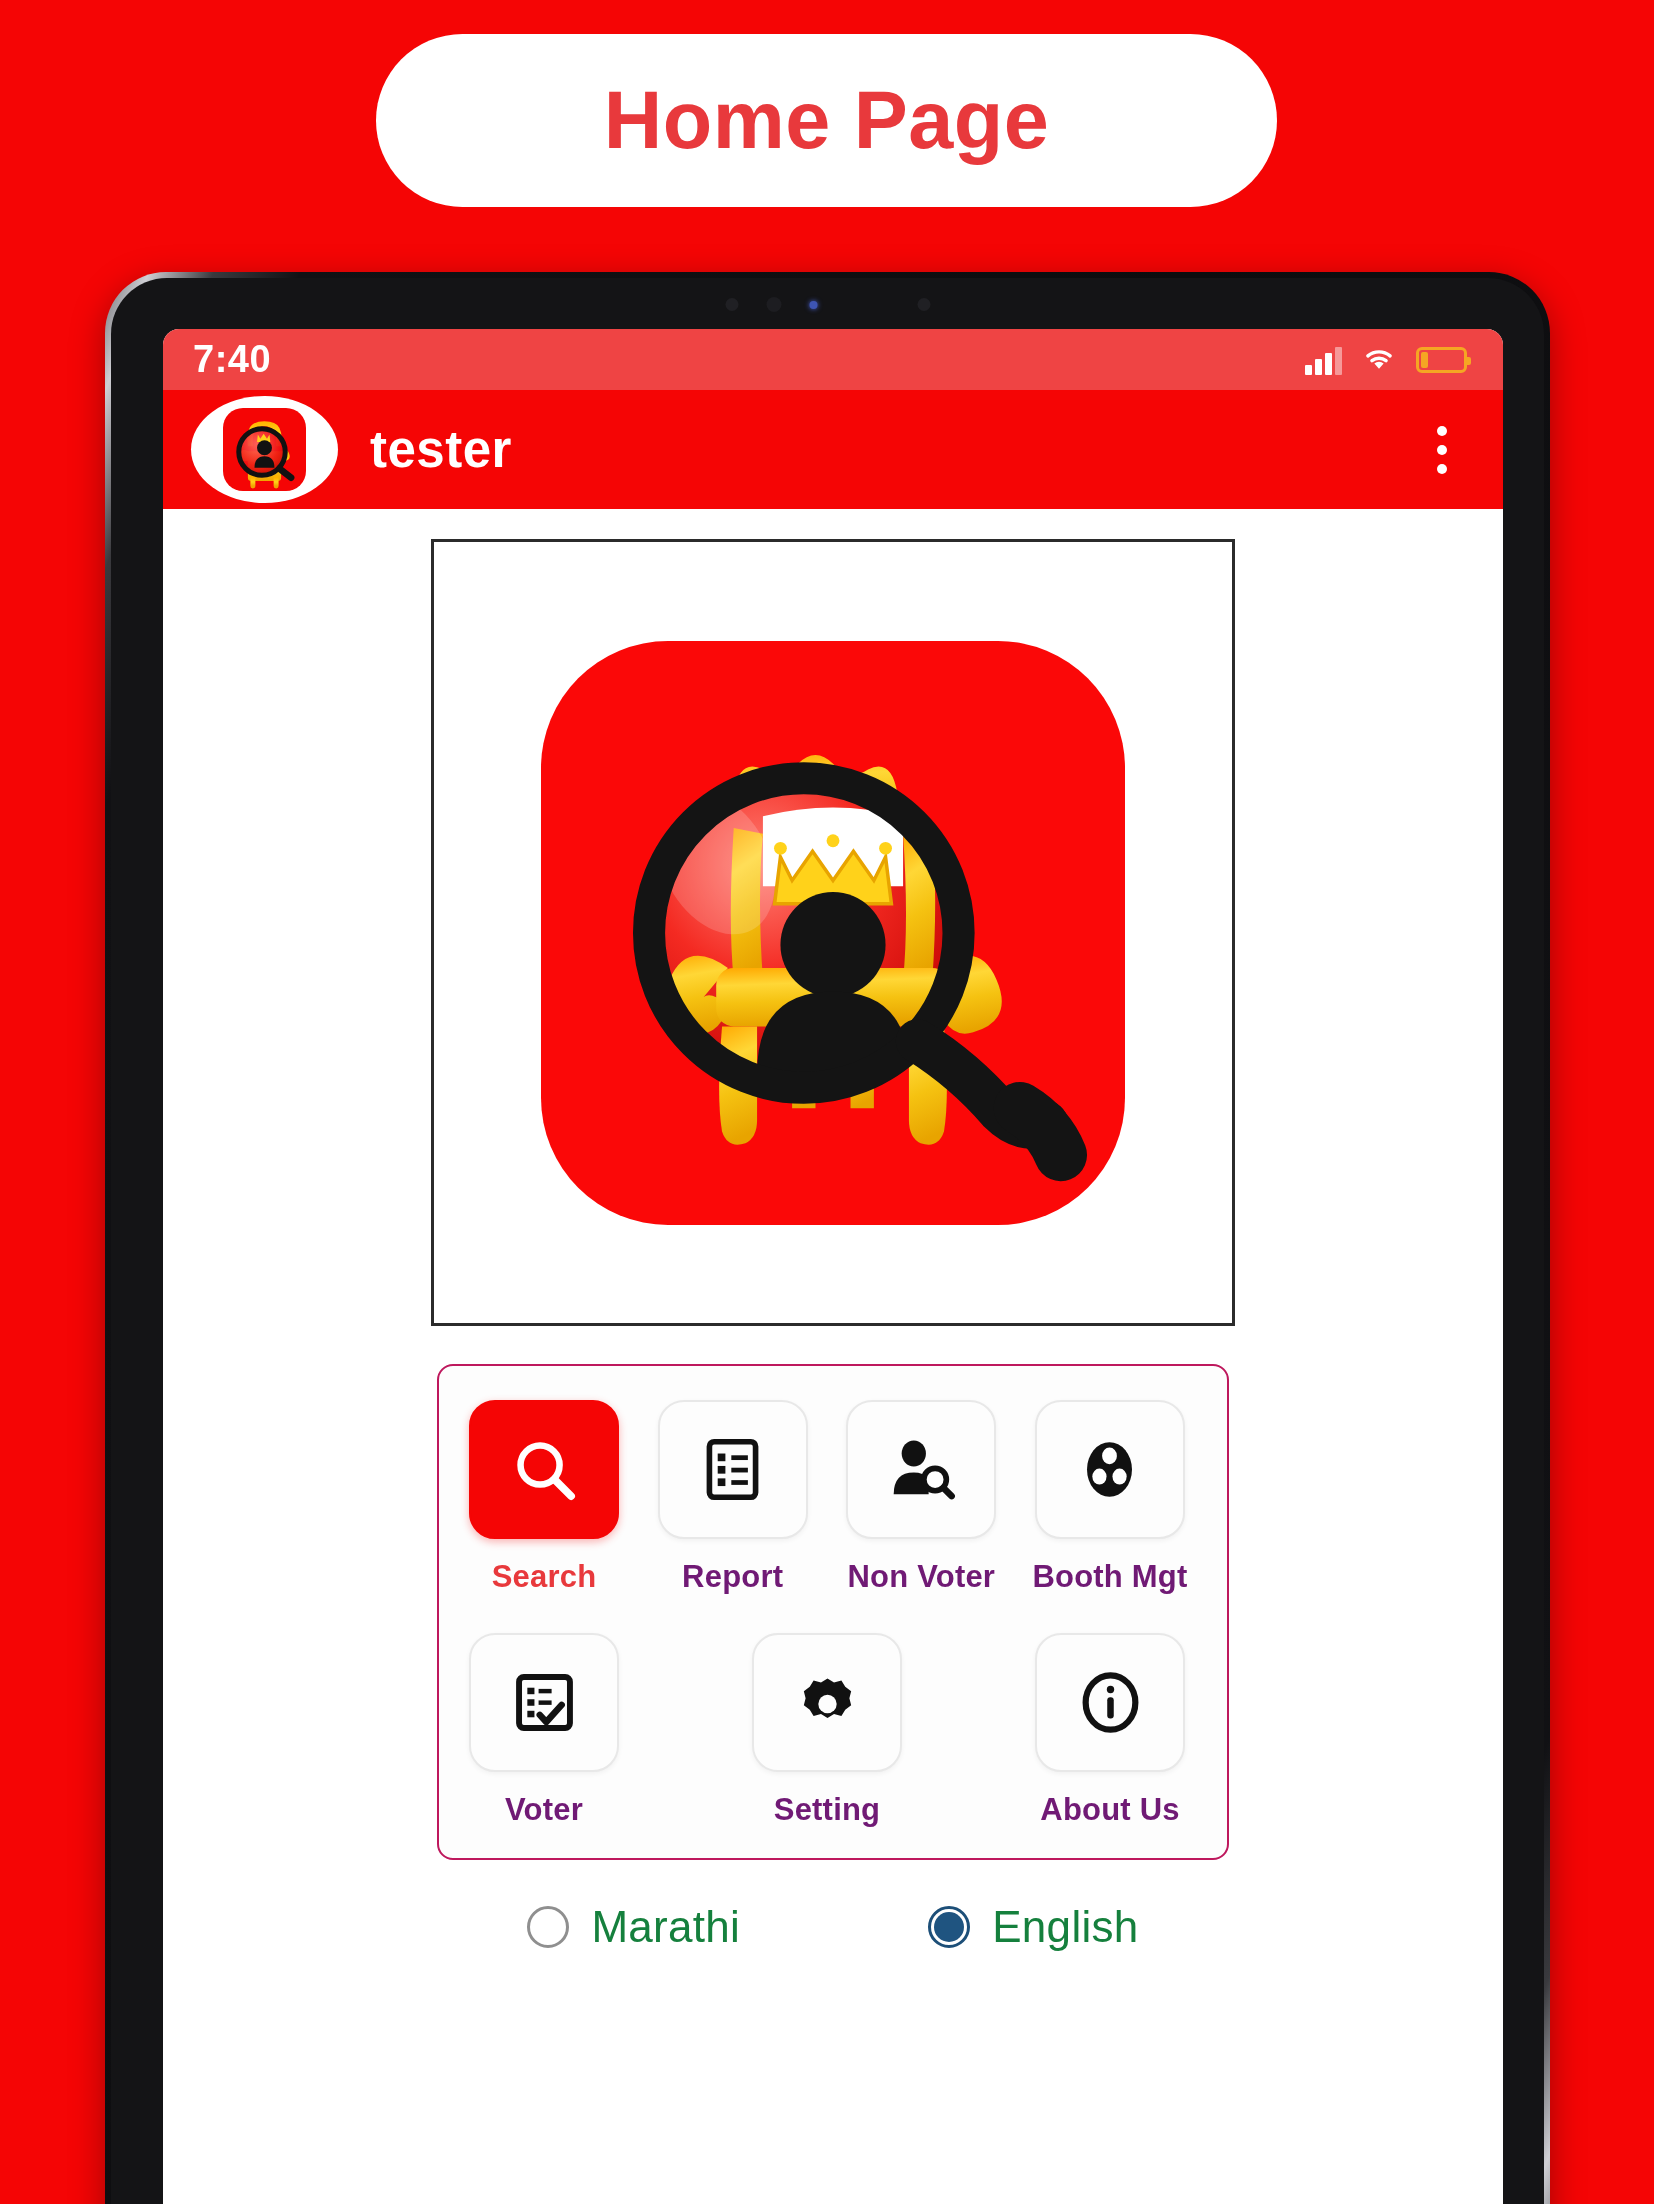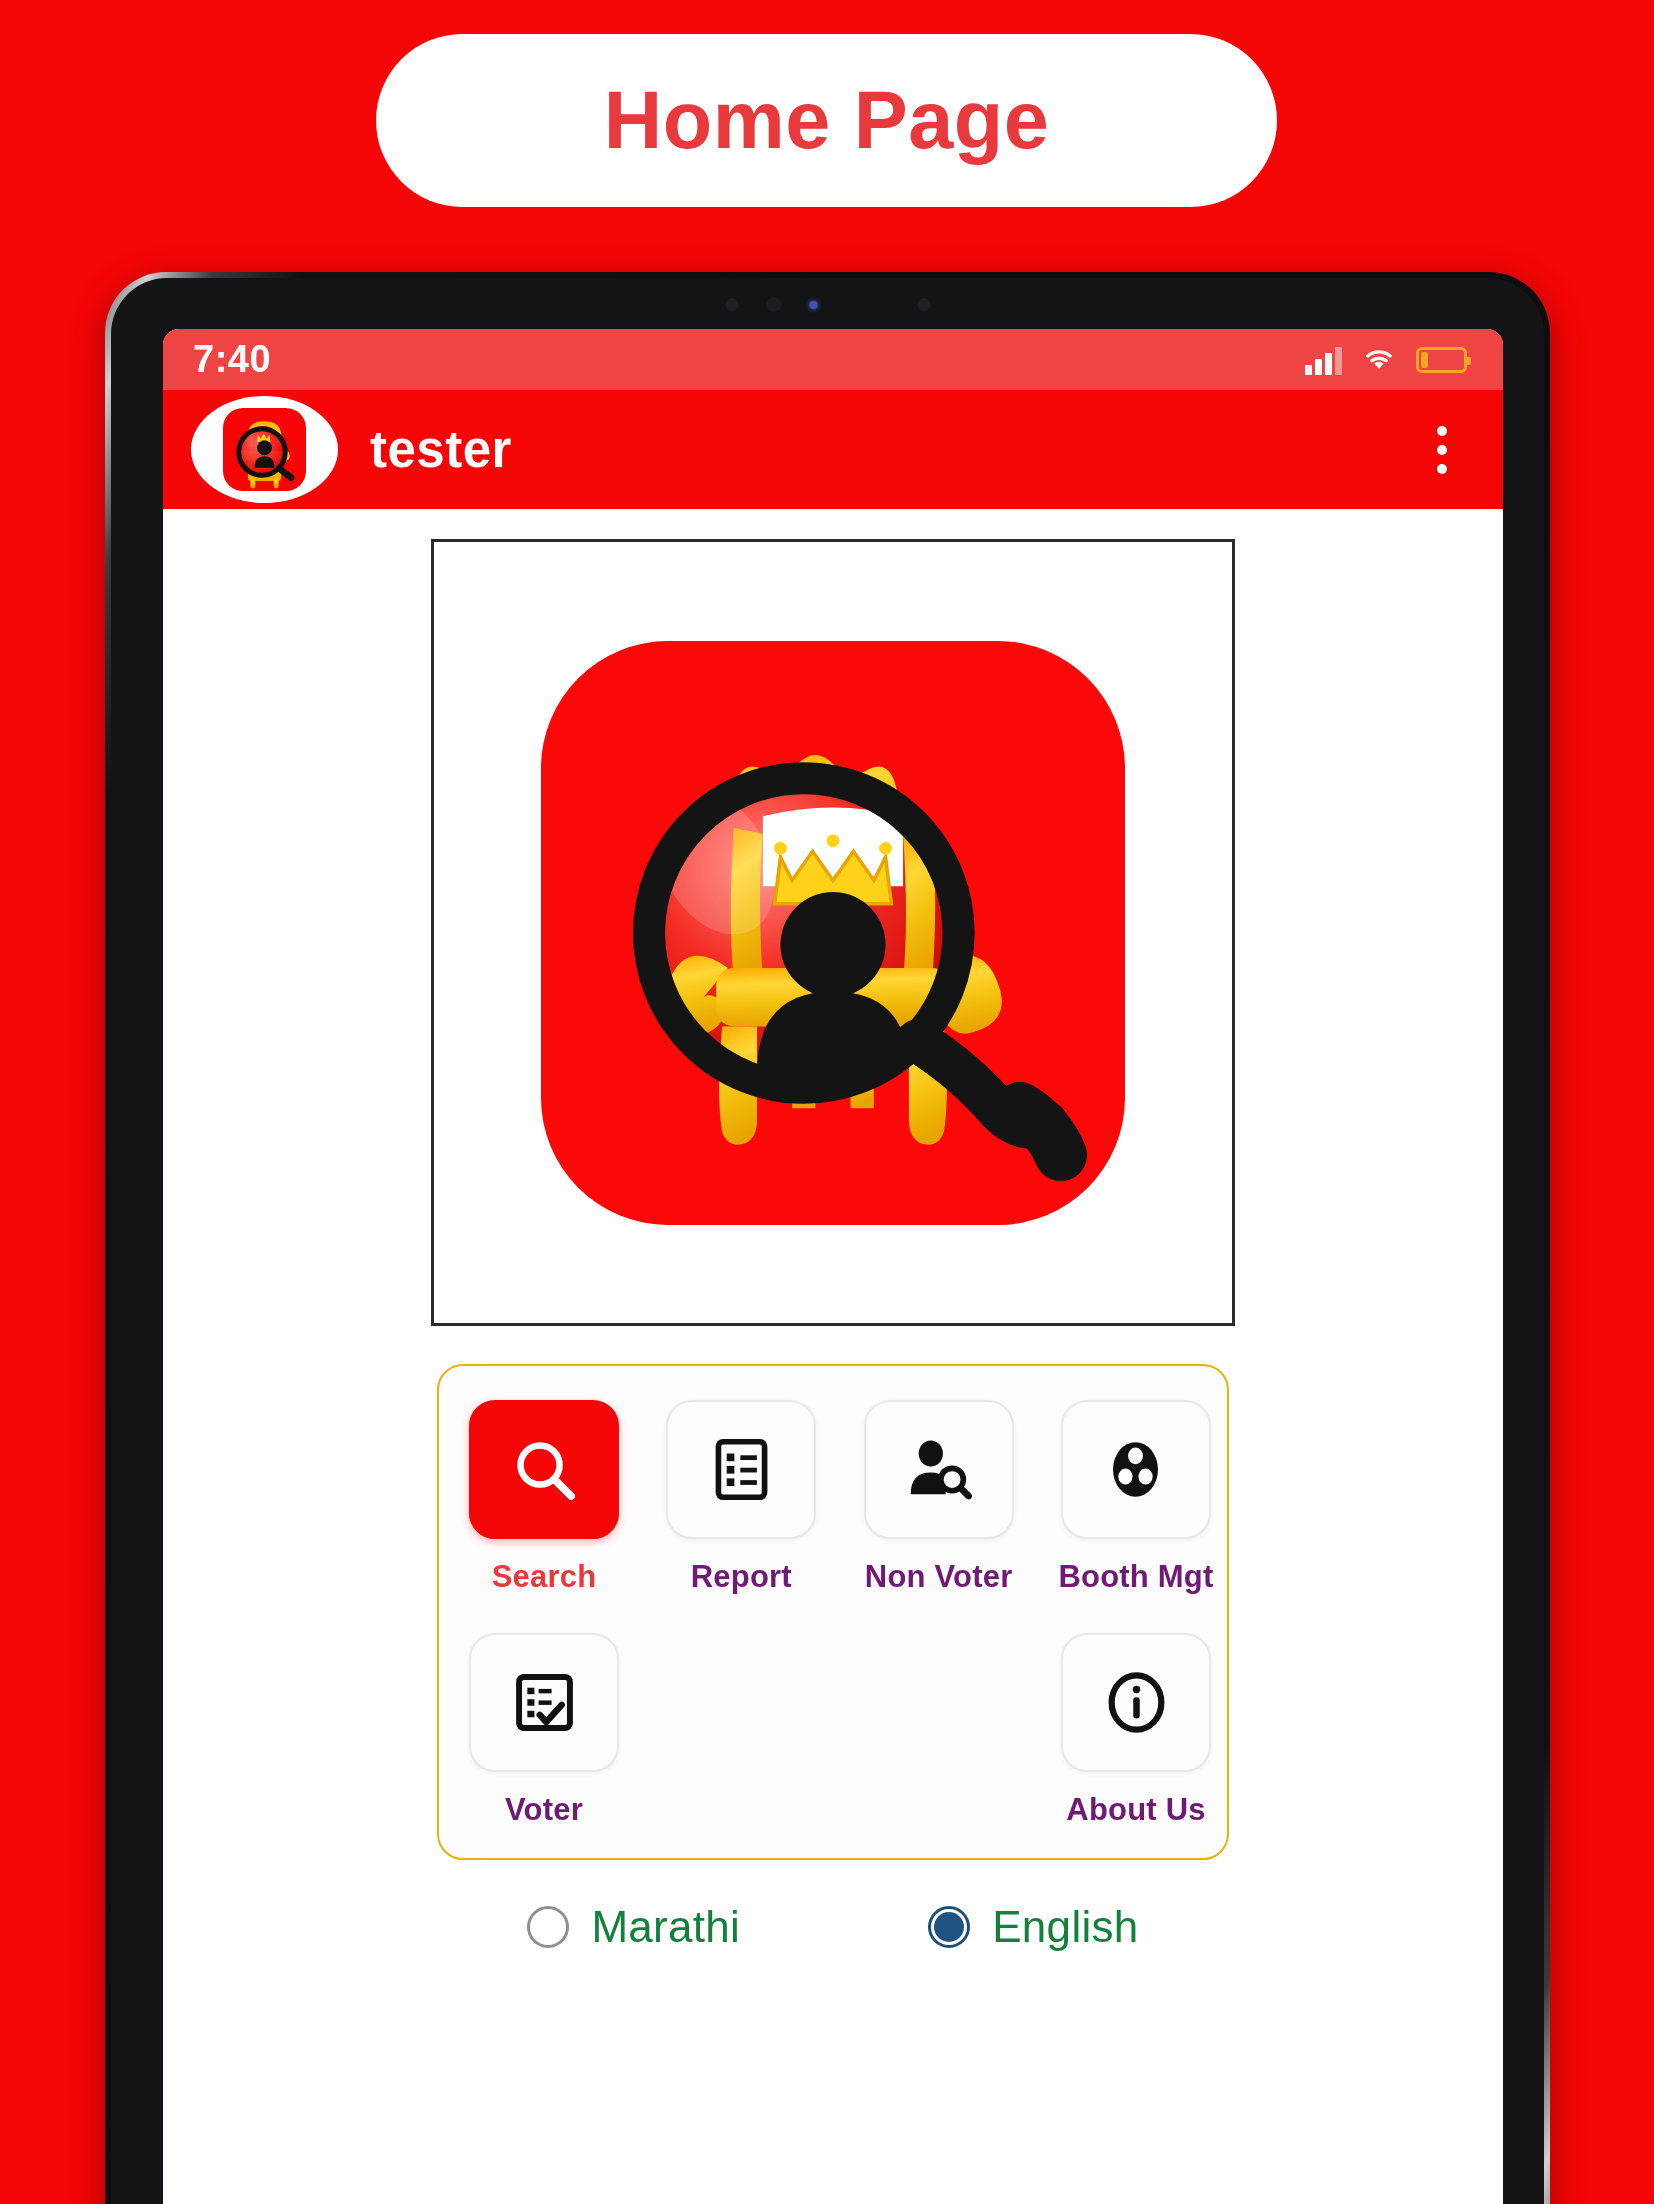"Search" .grid-card { border: 2px solid #eab308 -> 2px solid #be185d; border-radius: 26px -> 16px; padding: 34px 12px 30px 26px -> 34px 38px 30px 26px }
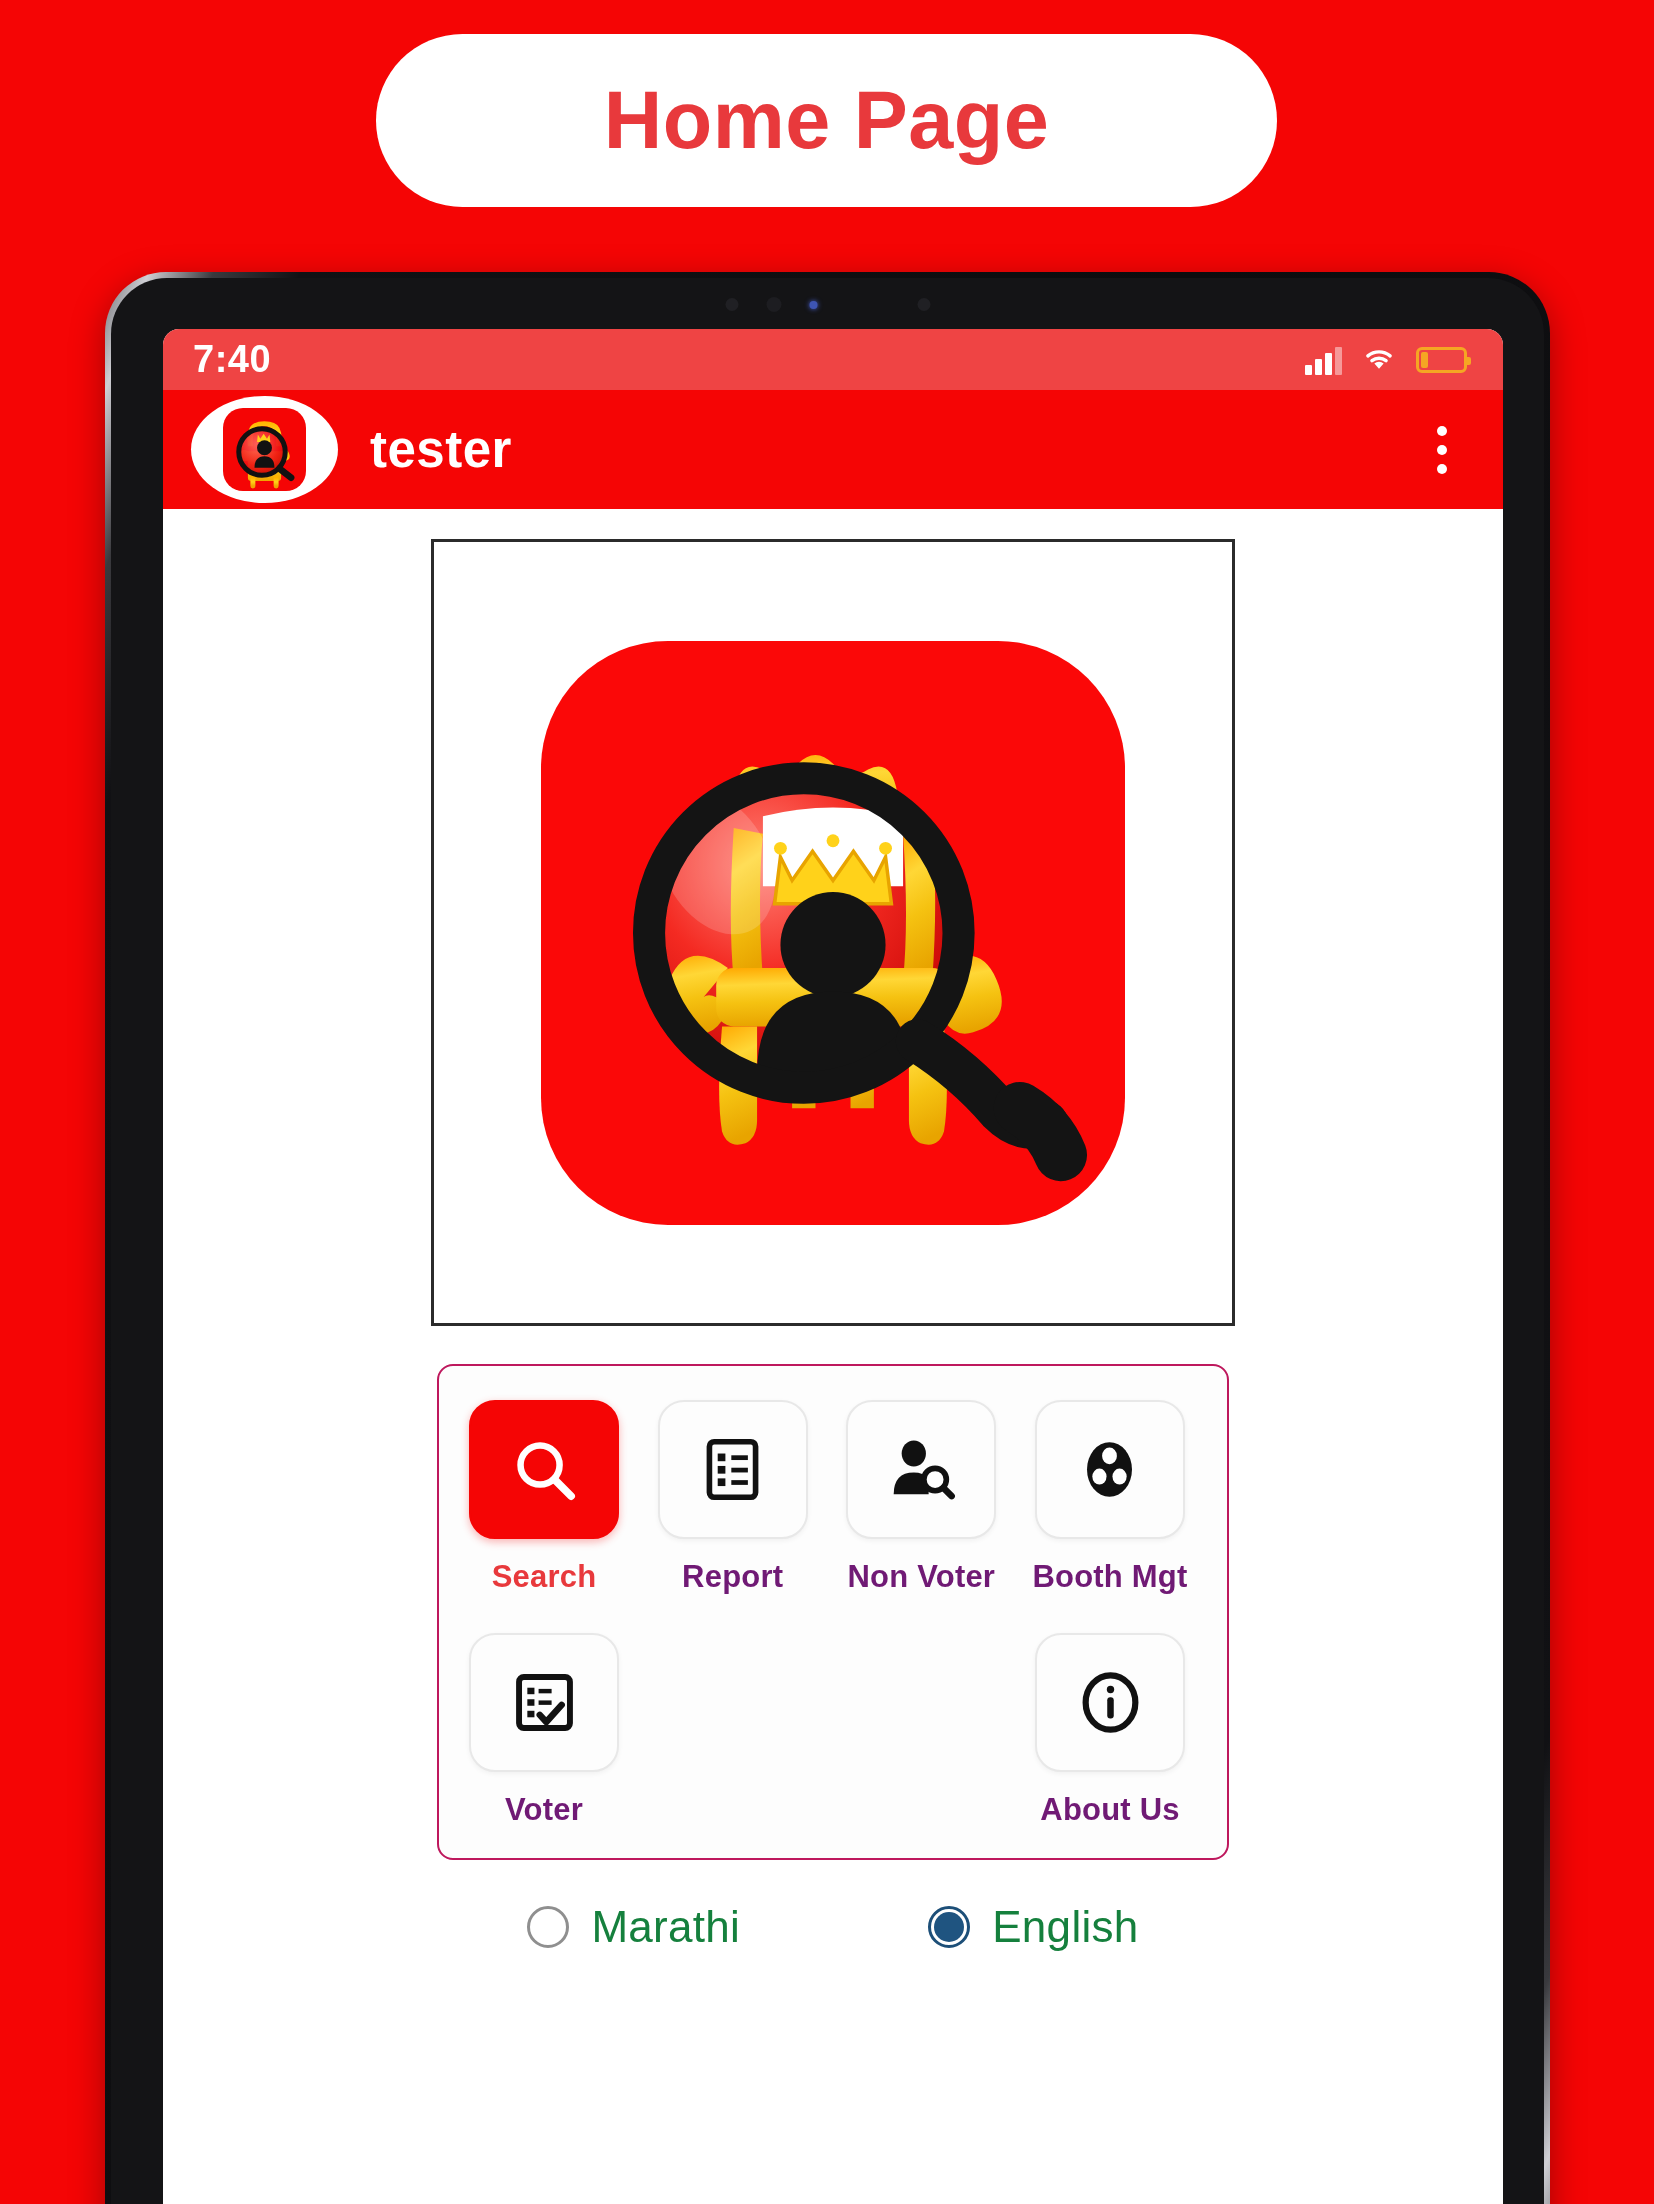"Setting" div.grid-item { html: none -> <div> <div> <svg> <path></path> <circle></circle> </svg> </div> <span>Setting</span> </div> }
